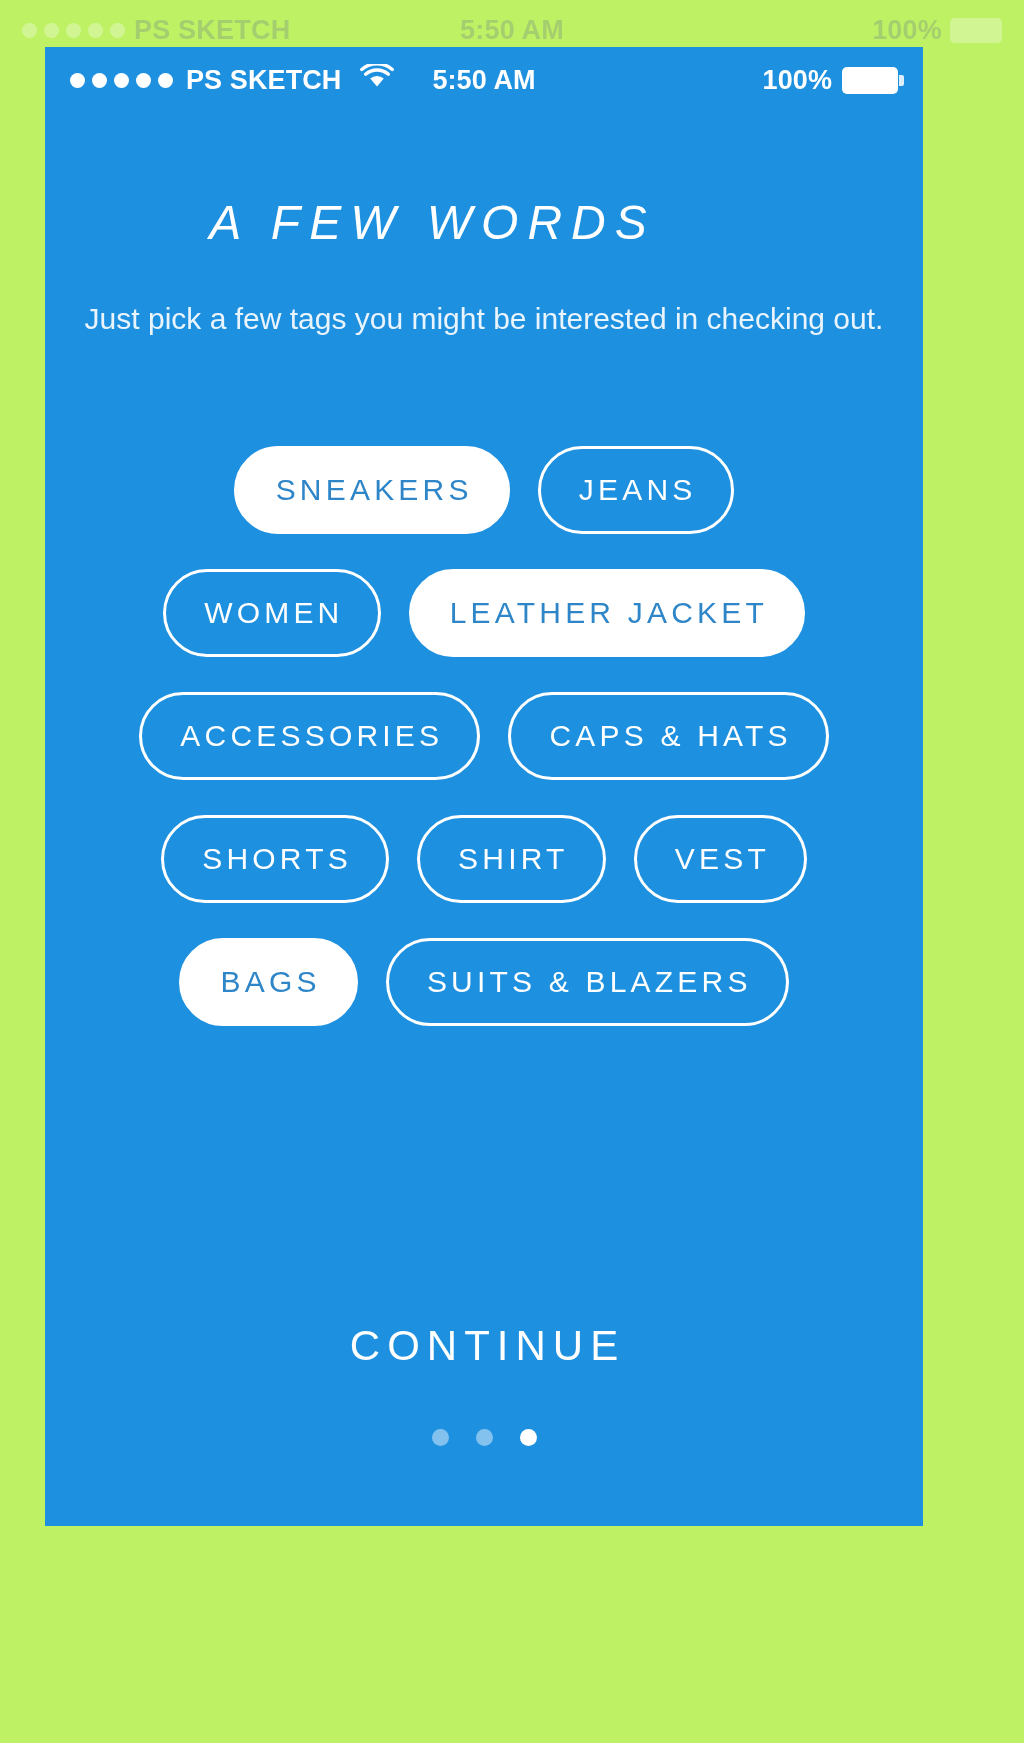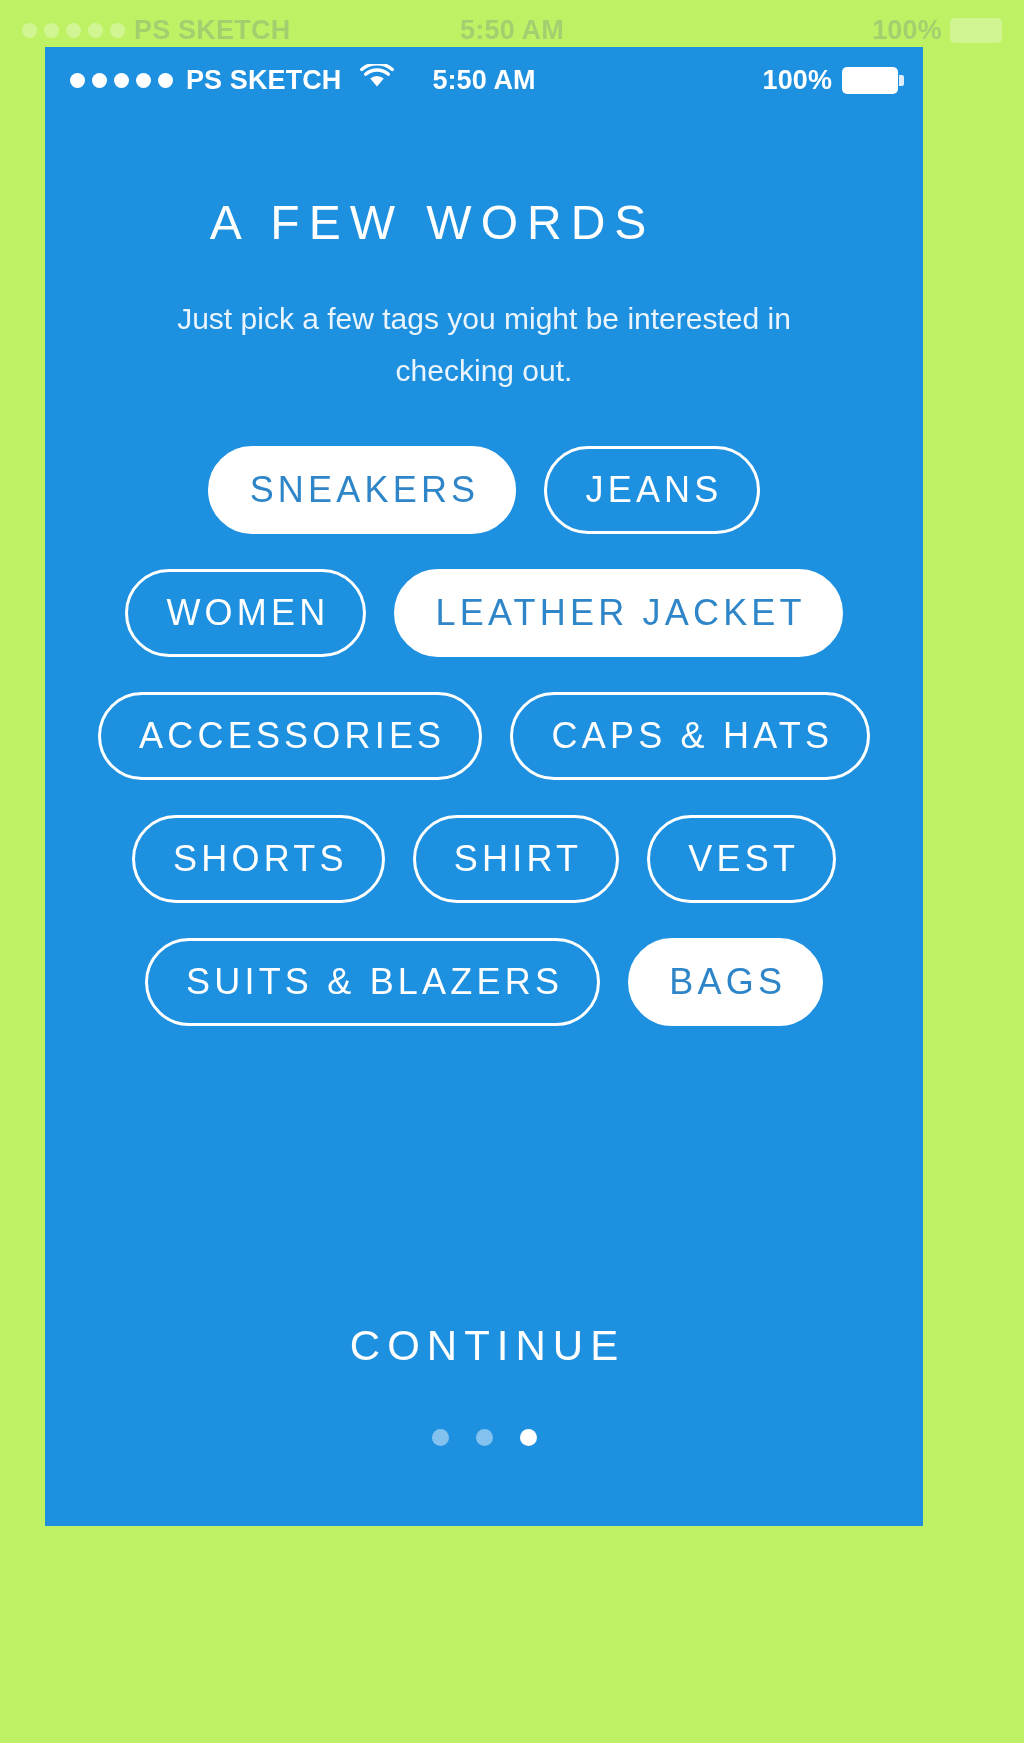"A FEW WORDS" .title { font-style: none -> italic }
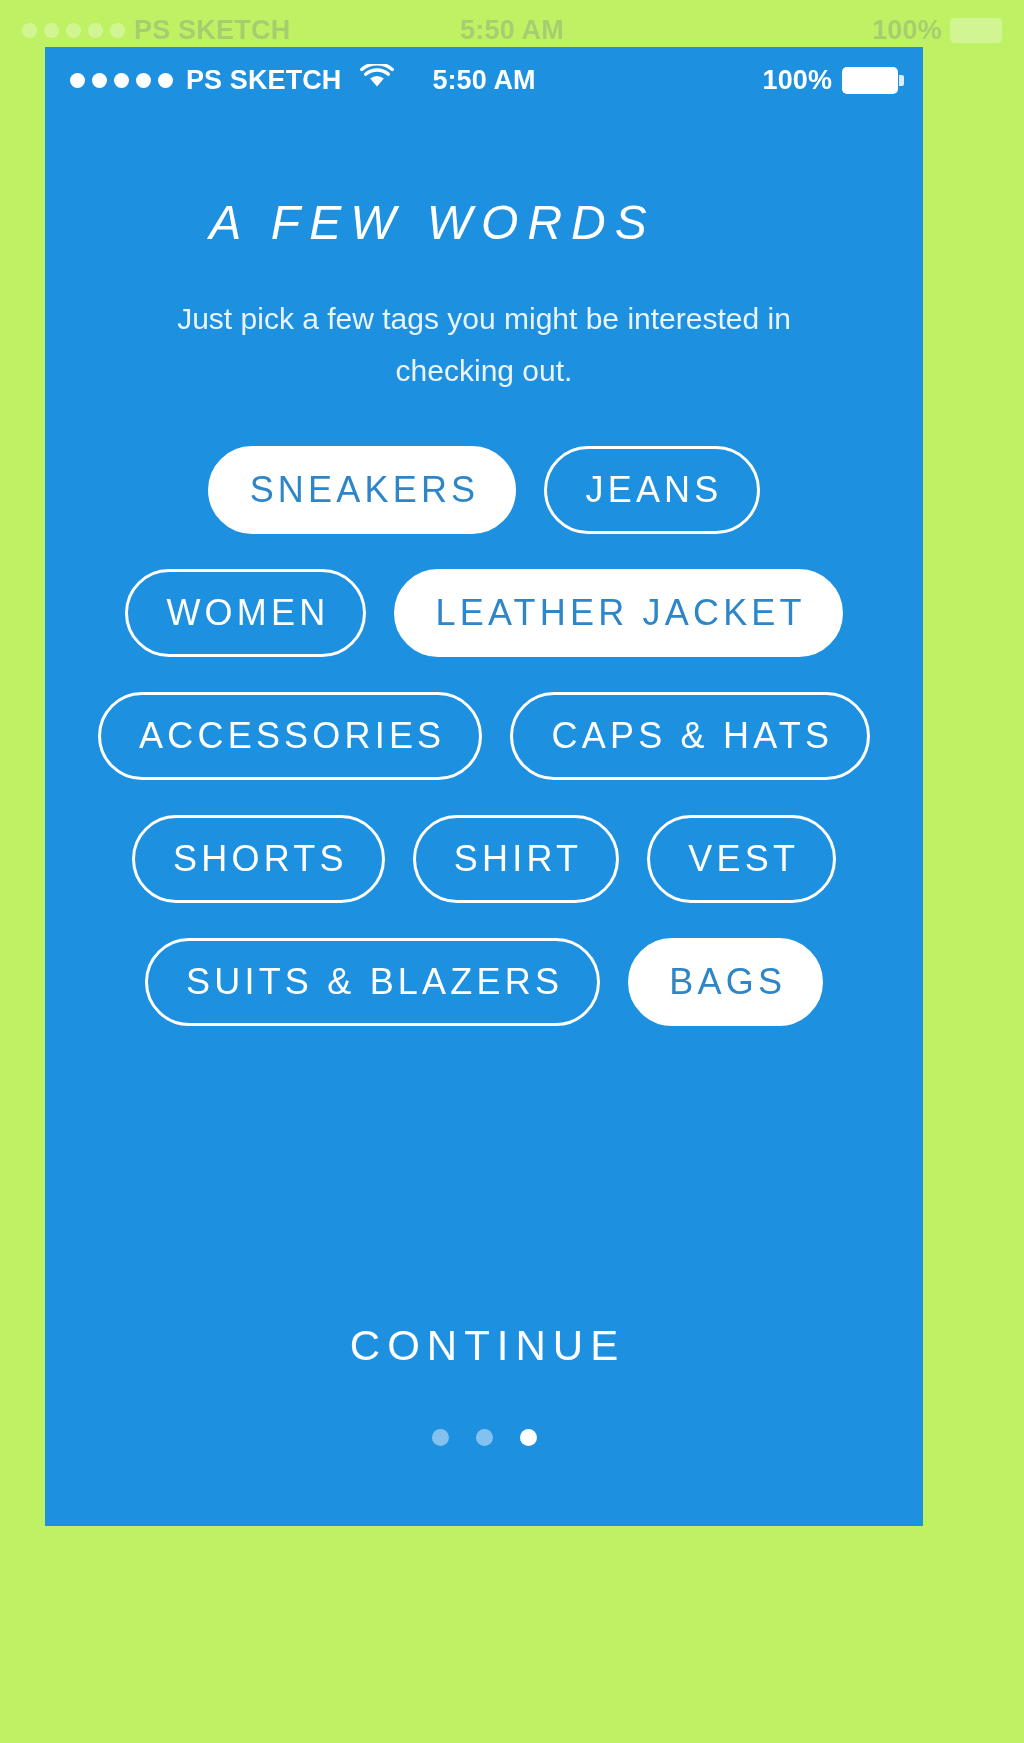"Just pick a few tags" .subtitle { padding: 0 88px -> 0 36px }
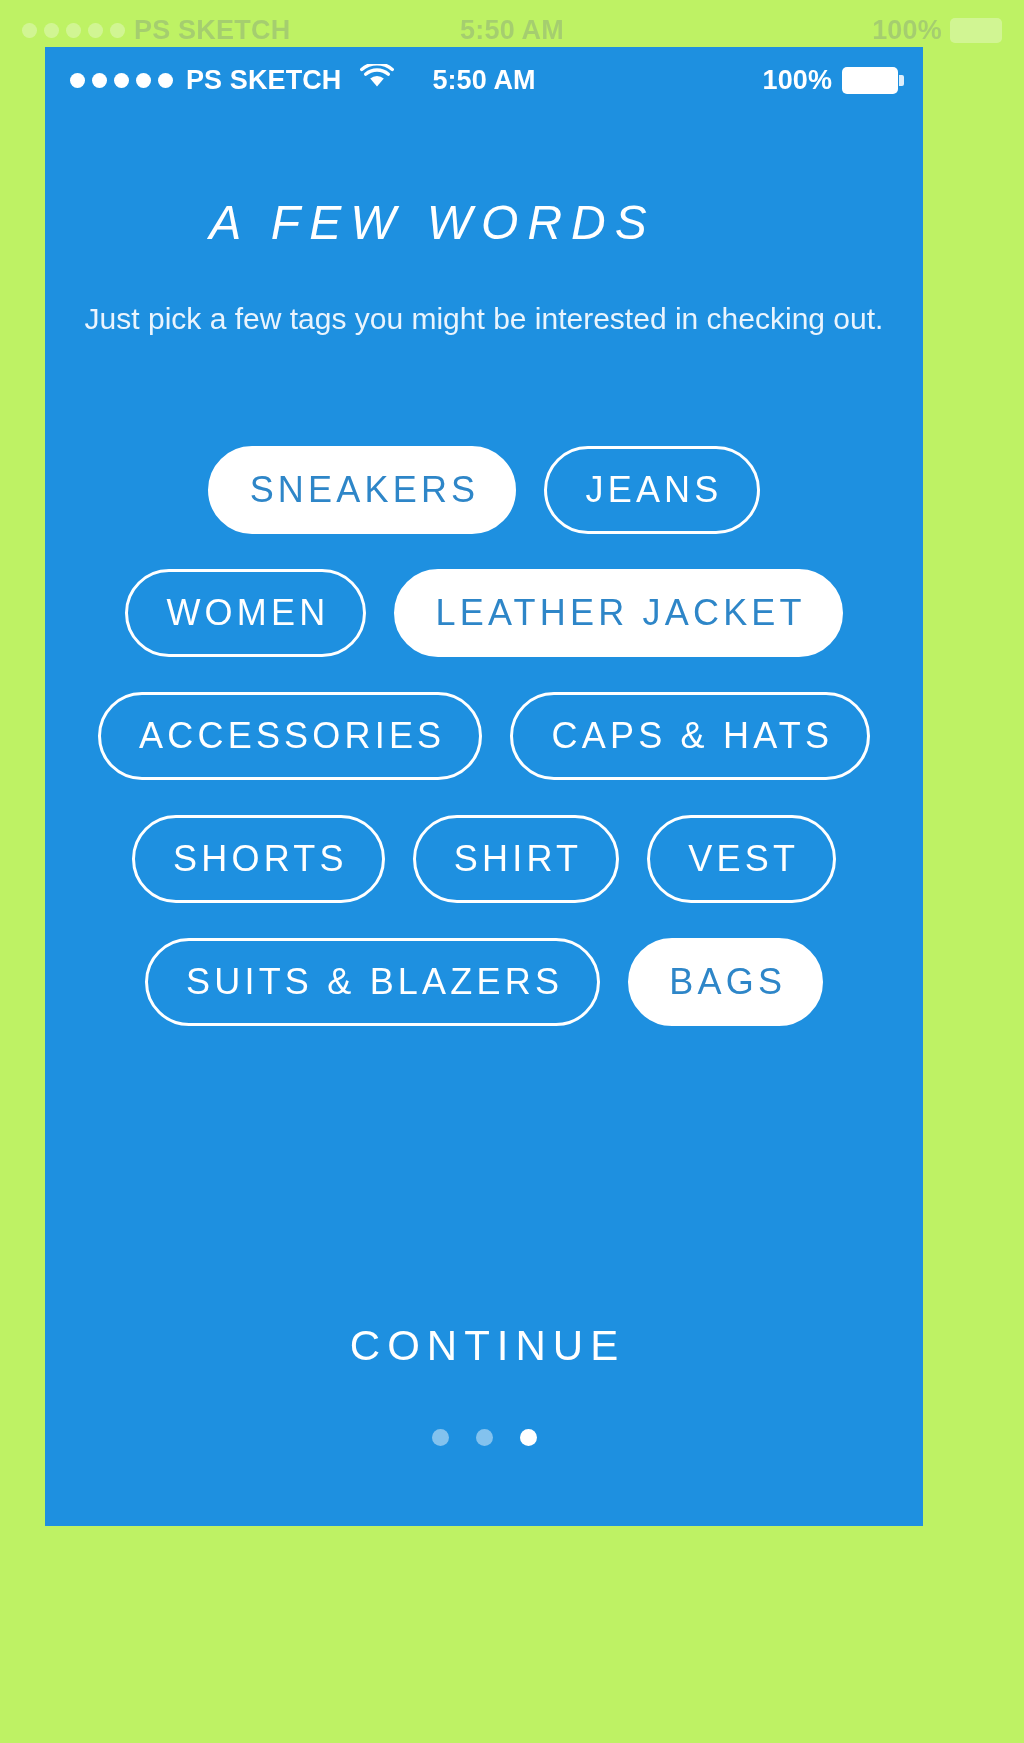"SNEAKERS" .tag { font-size: 36px -> 30px }
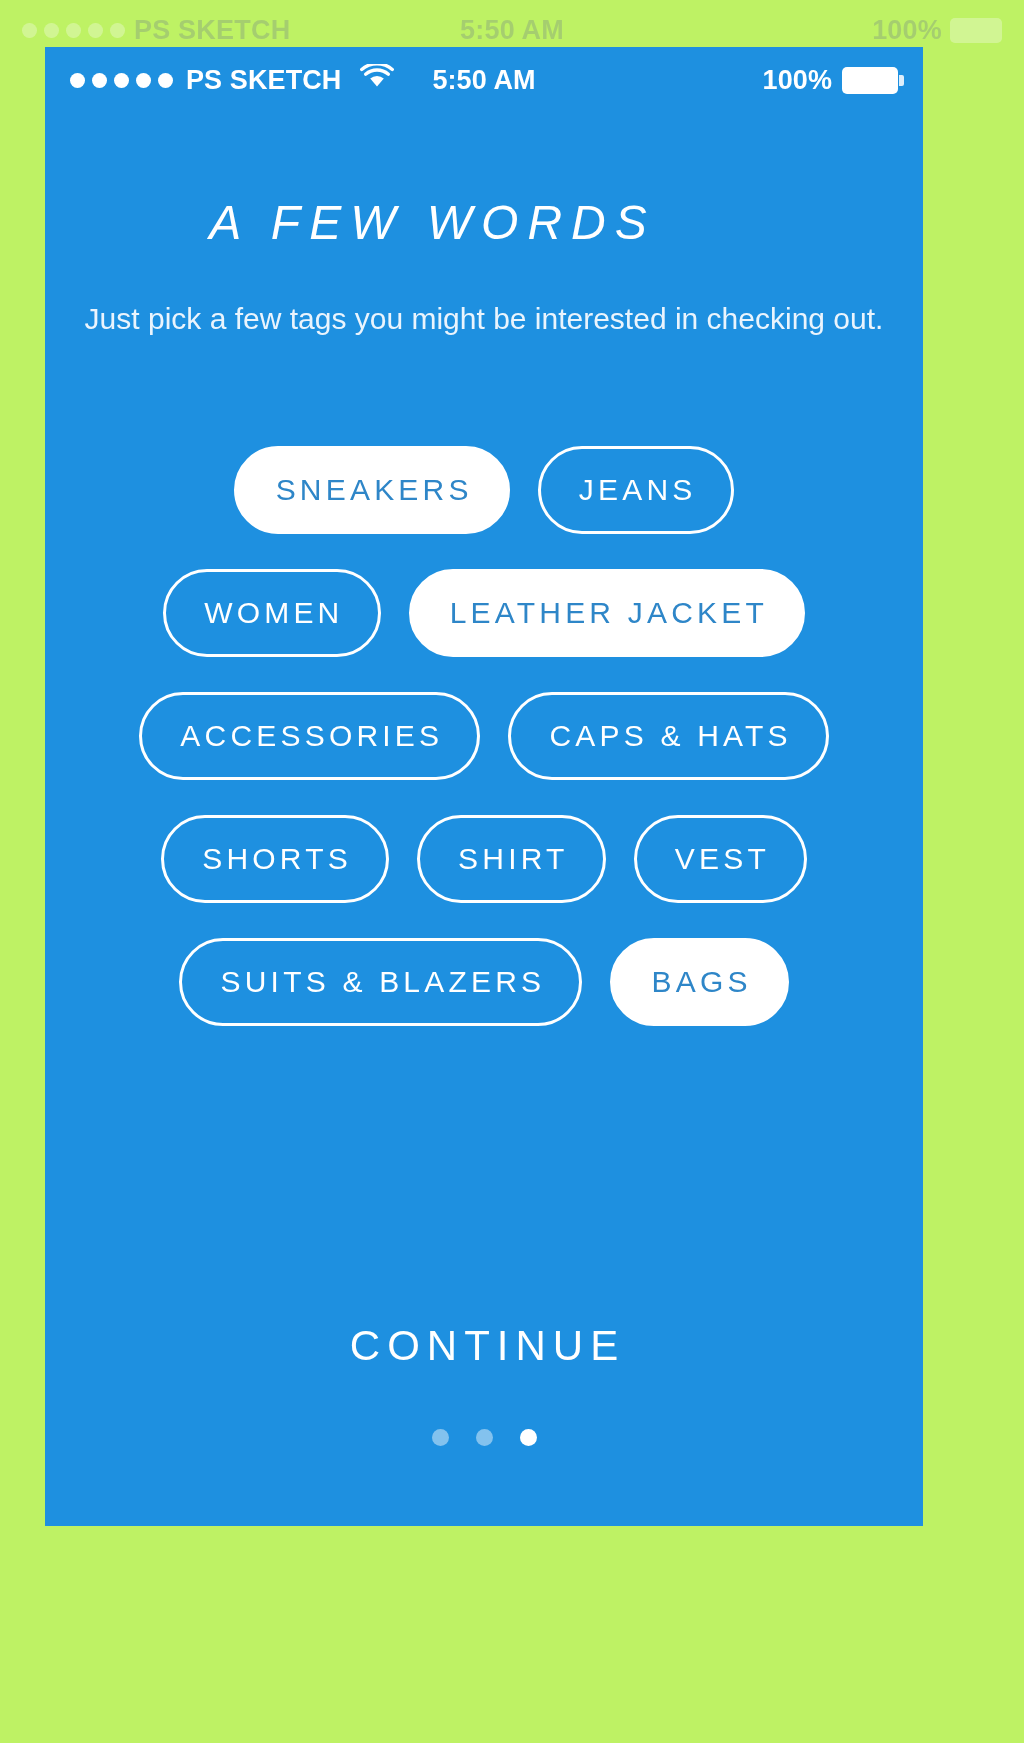"SUITS & BLAZERS" div.tag { order: before "BAGS" -> after "BAGS" }
